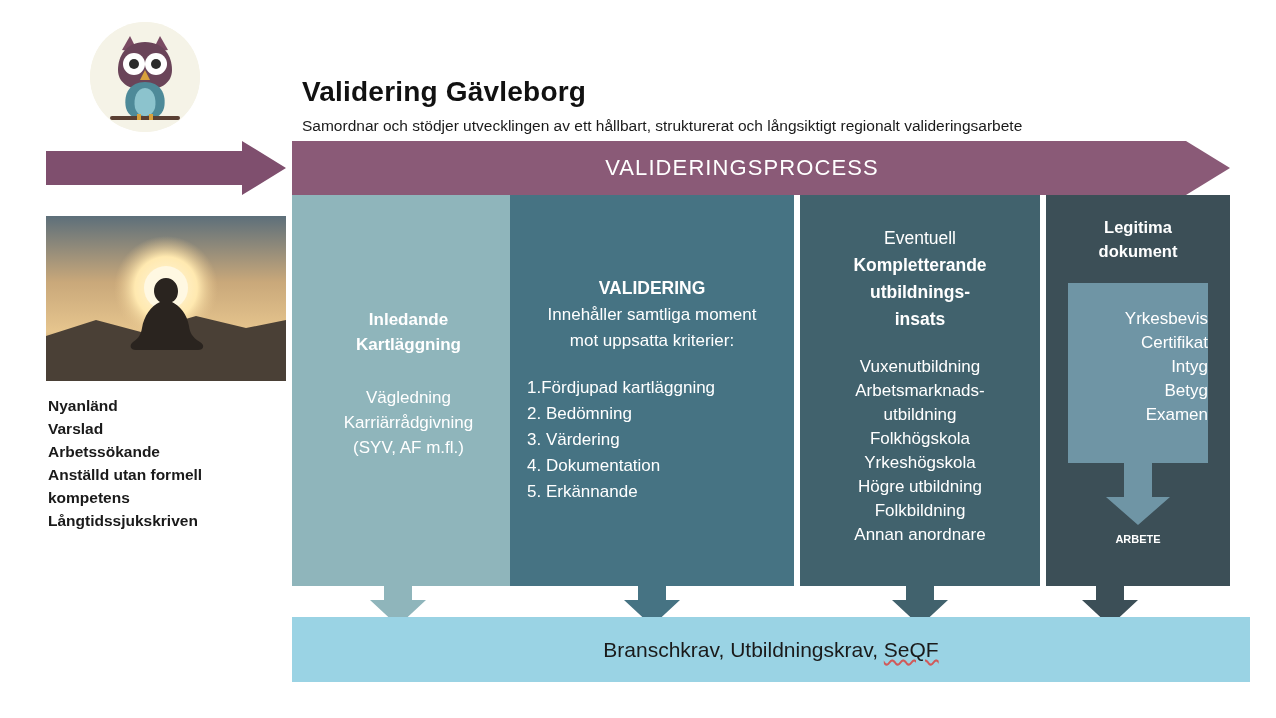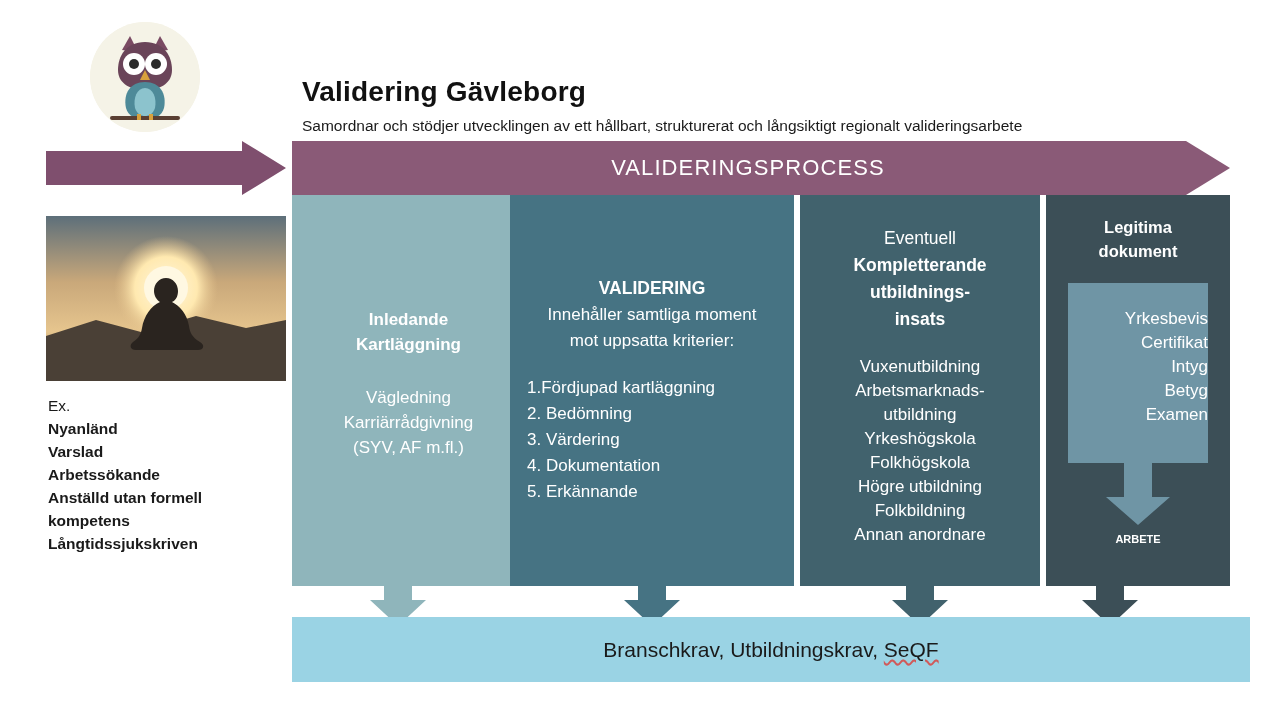"VALIDERINGSPROCESS" #process-banner .bannerlabel { margin-left: 6px -> none }
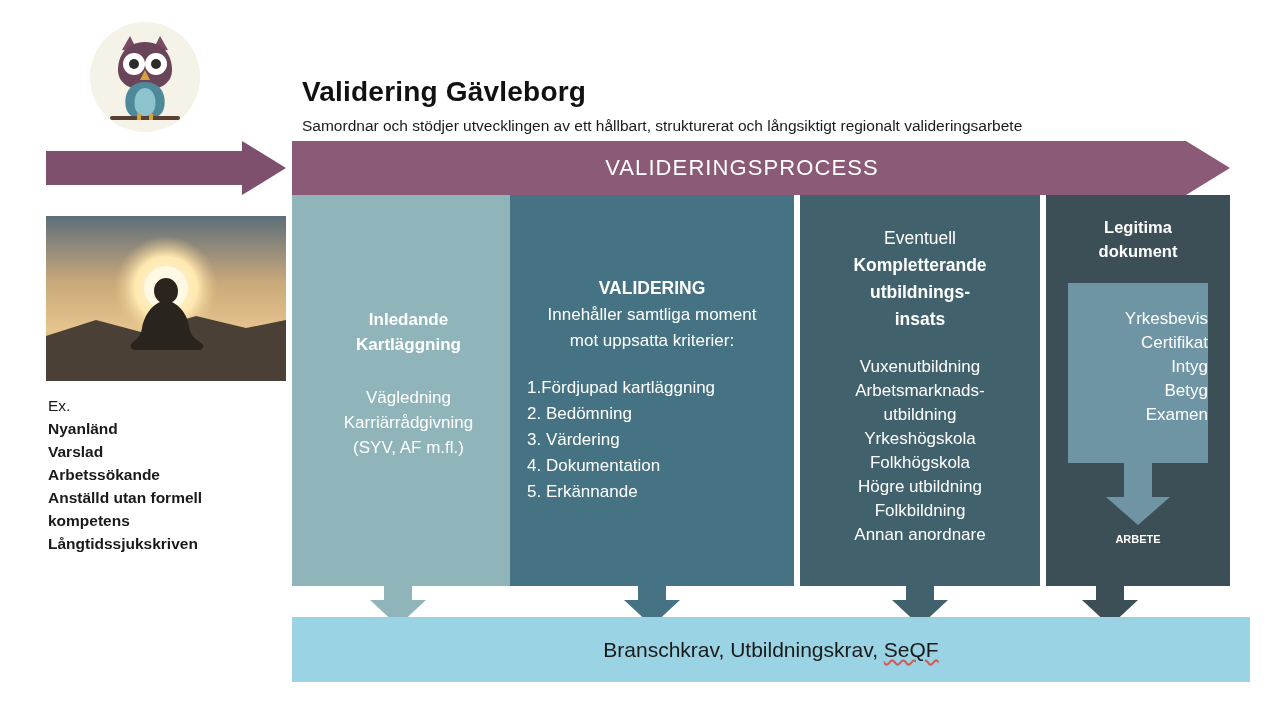"Ex." div.ex-head { html: <div>Ex.</div> -> none }
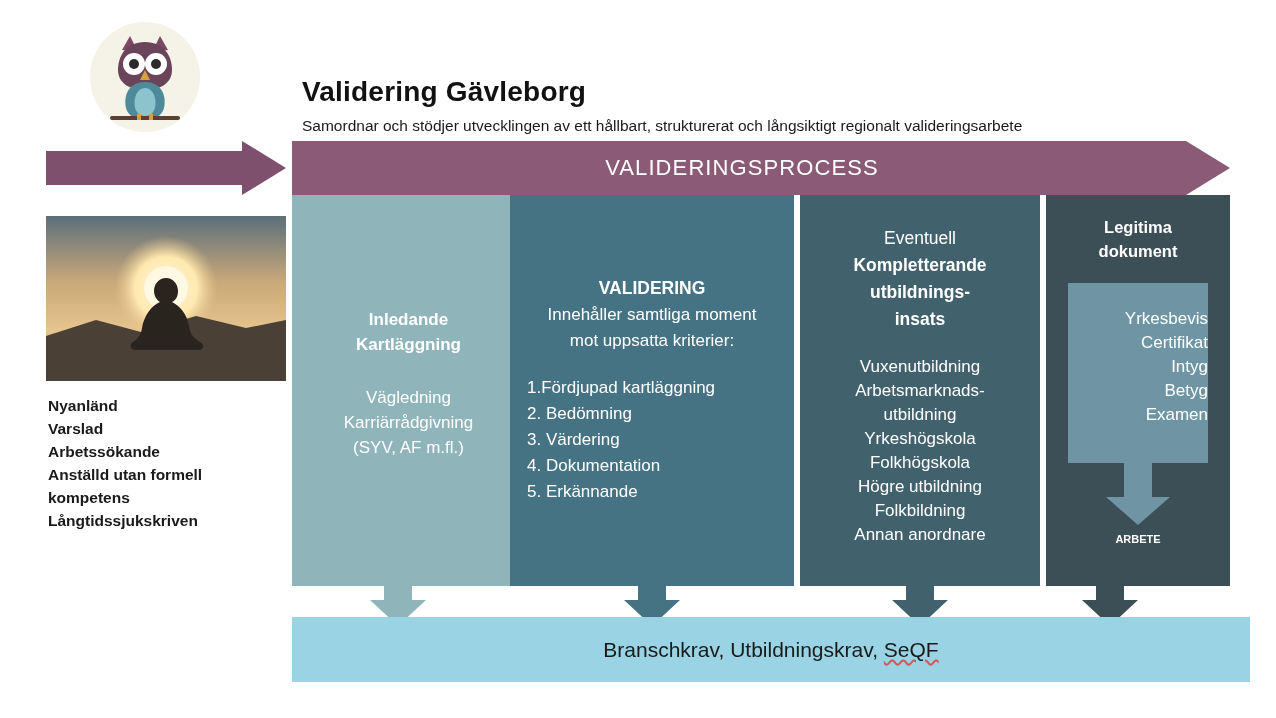"Yrkeshögskola" div { order: before "Folkhögskola" -> after "Folkhögskola" }
